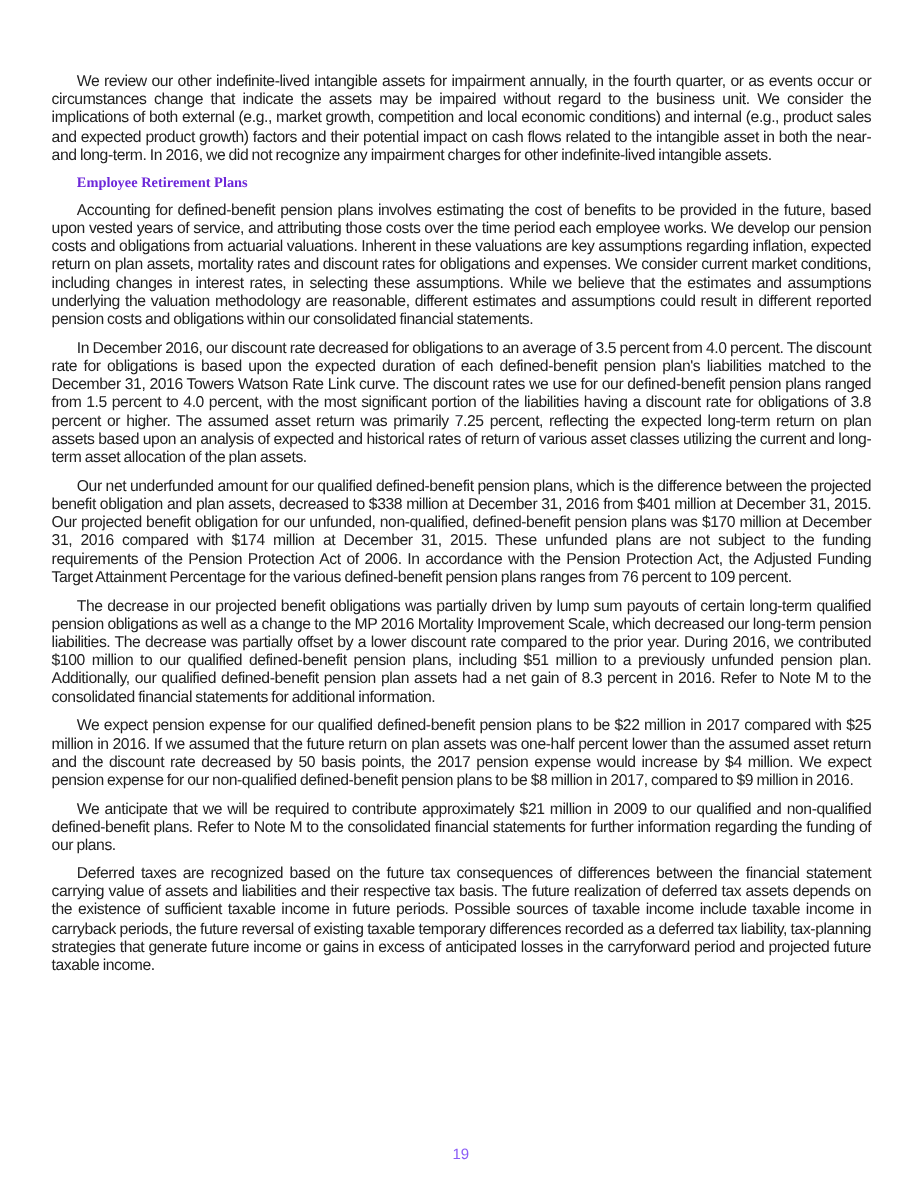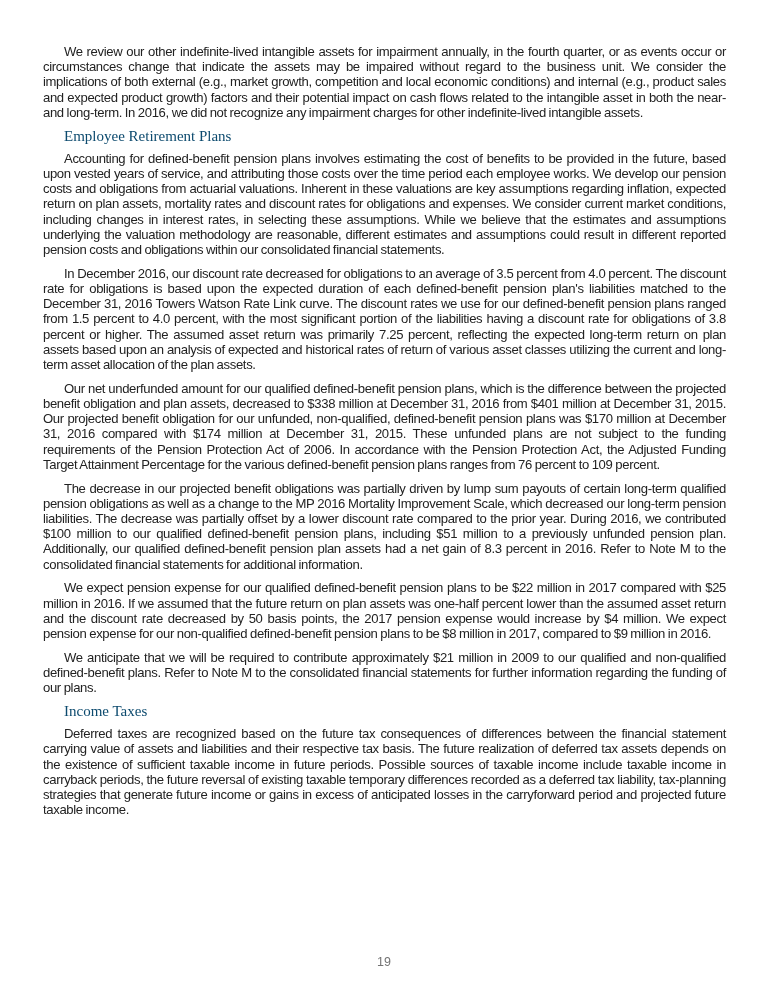"We review our other indefinite-lived" .page { top: 44px -> 60px }
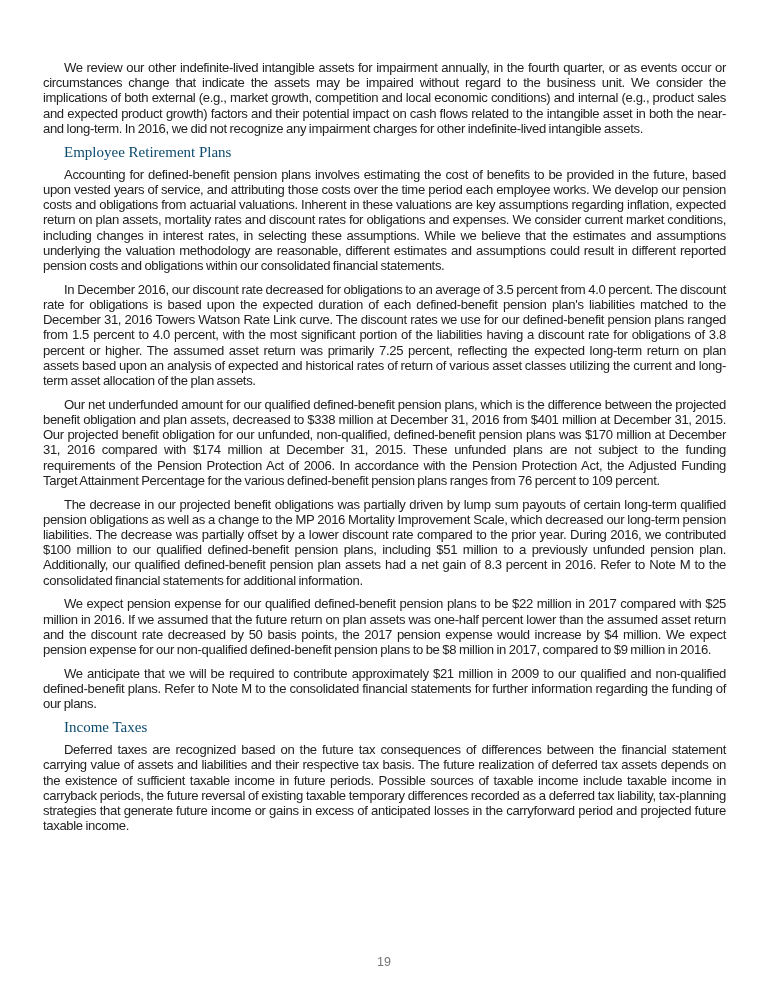"Employee Retirement Plans" .heading { color: #0c4a6e -> #6d28d9; font-size: 15px -> 12px; font-weight: normal -> bold }
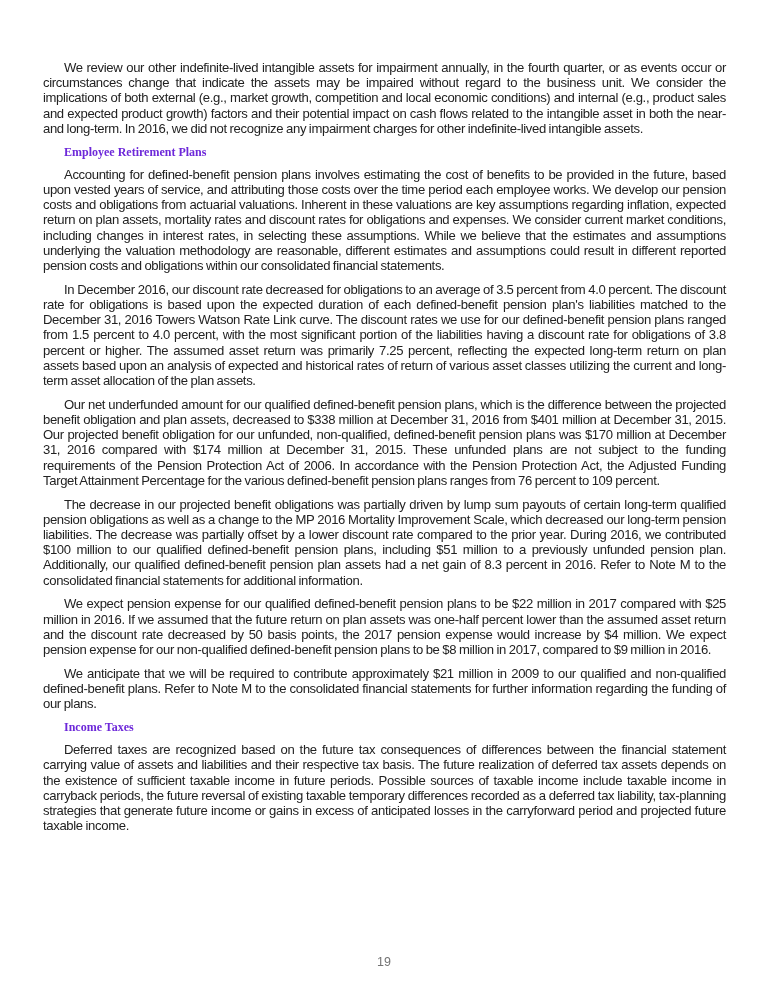"Income Taxes" h3.heading { html: <h3>Income Taxes</h3> -> none }
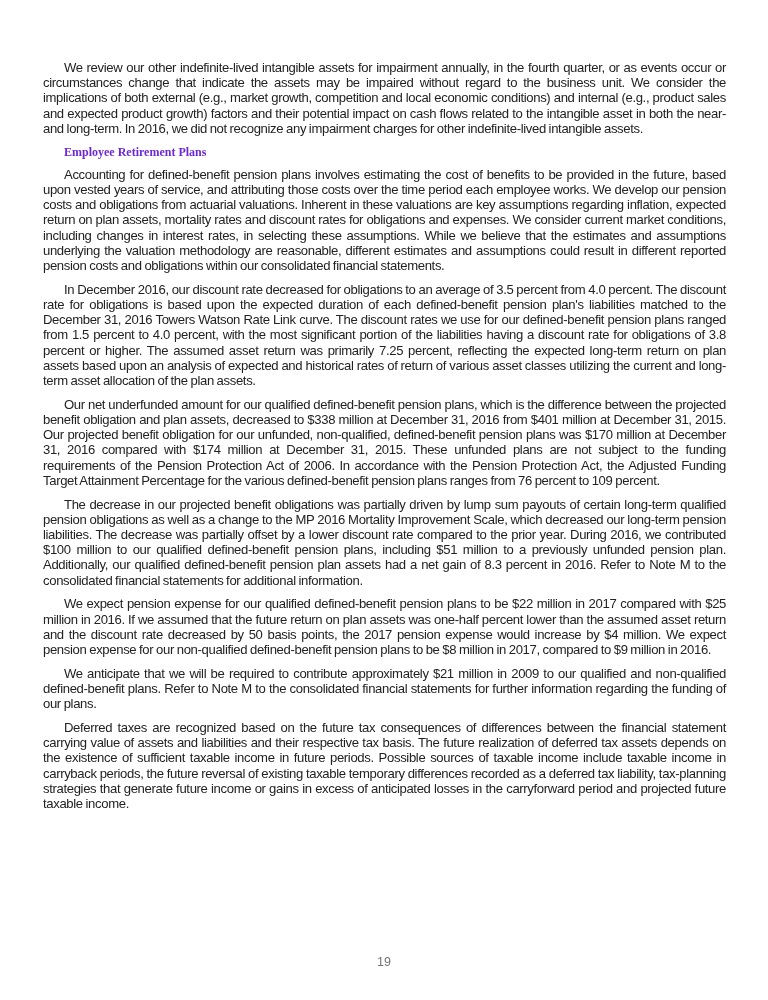"19" .page-number { color: #737373 -> #8b5cf6 }
